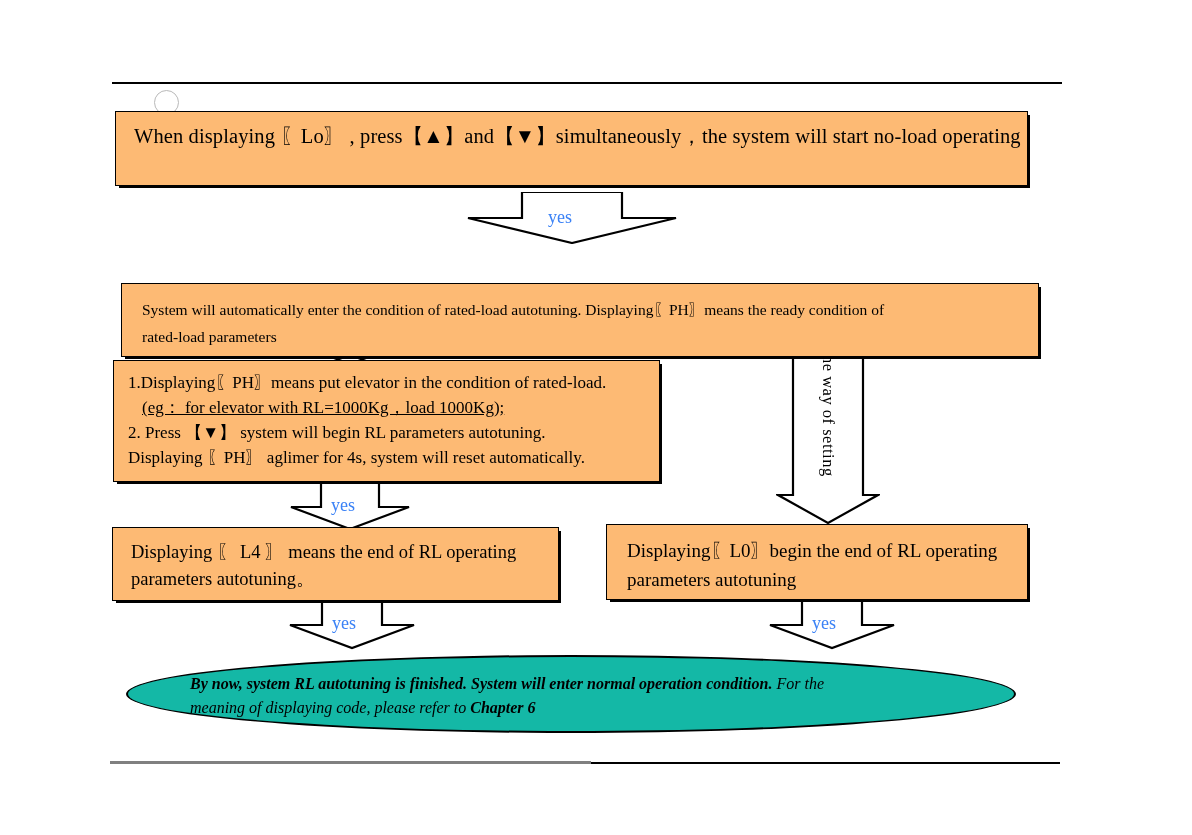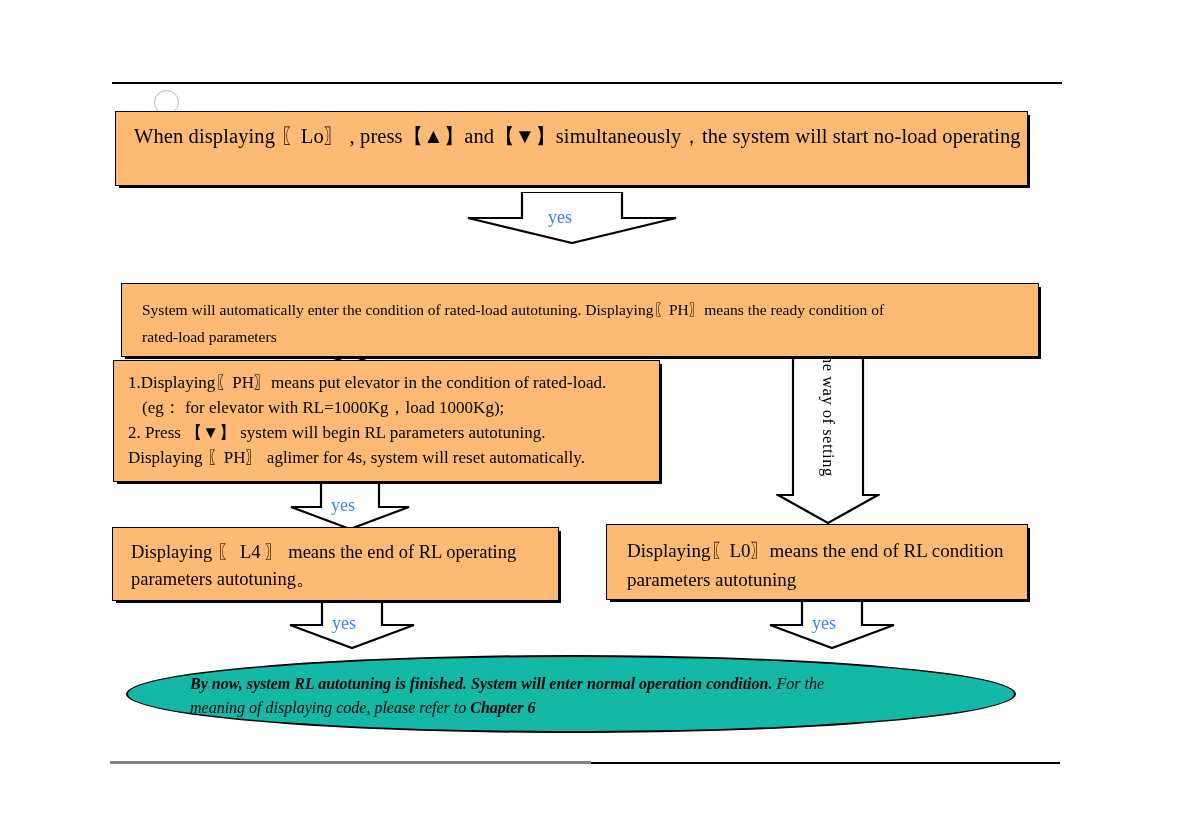"(eg： for elevator with RL=1000Kg，load" #box-steps .ln.indent { text-decoration: none -> underline }
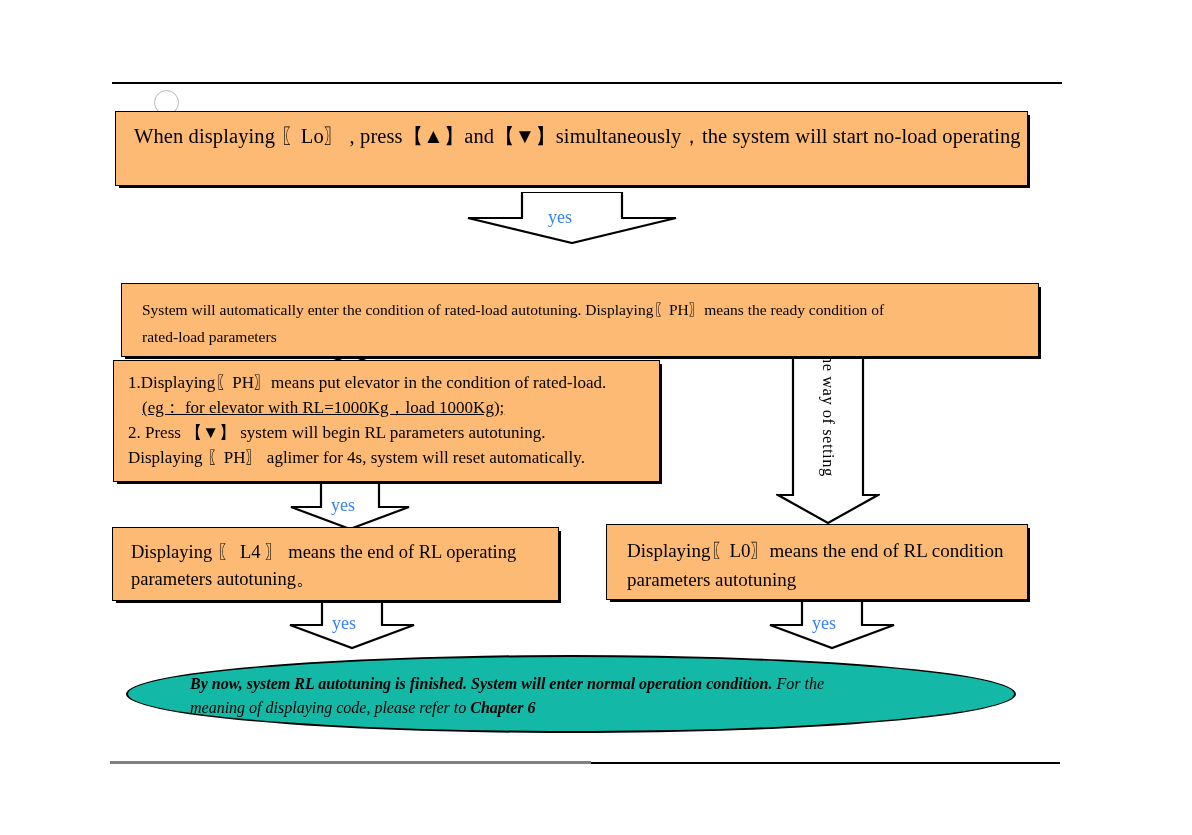"Displaying〖L0〗means the end of RL" div.ln { text: means the end of RL condition -> begin the end of RL operating }
